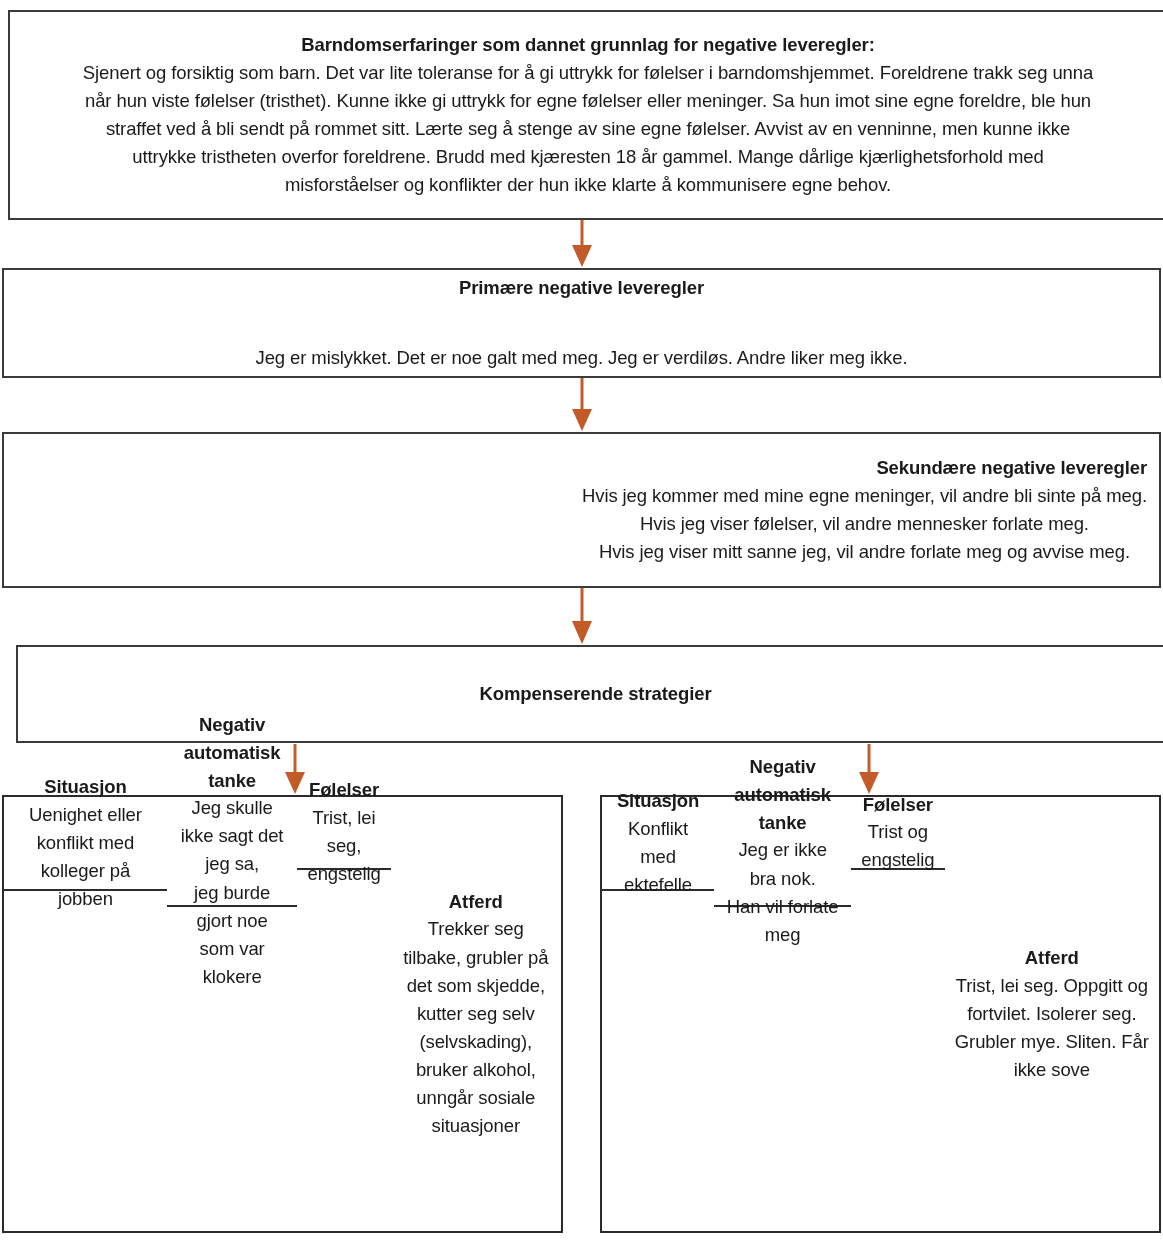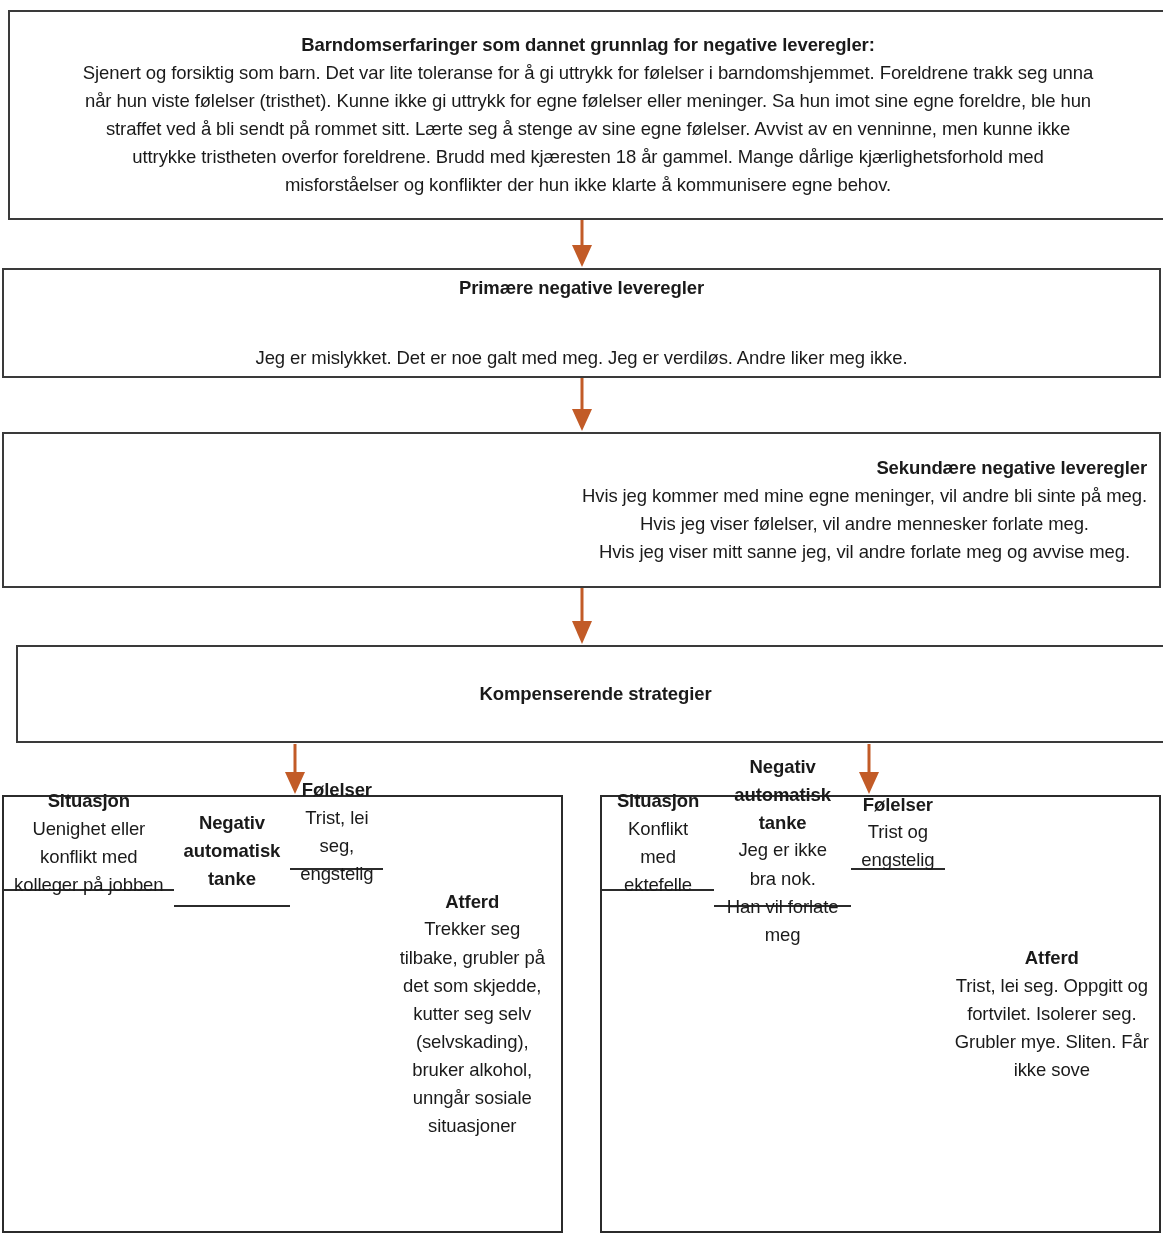"Jeg skulle ikke sagt det" div.box-body { html: none -> <div> <span>Jeg skulle ikke sagt det jeg sa,</span> <span>jeg burde gjort noe som var klokere</span> </div> }
